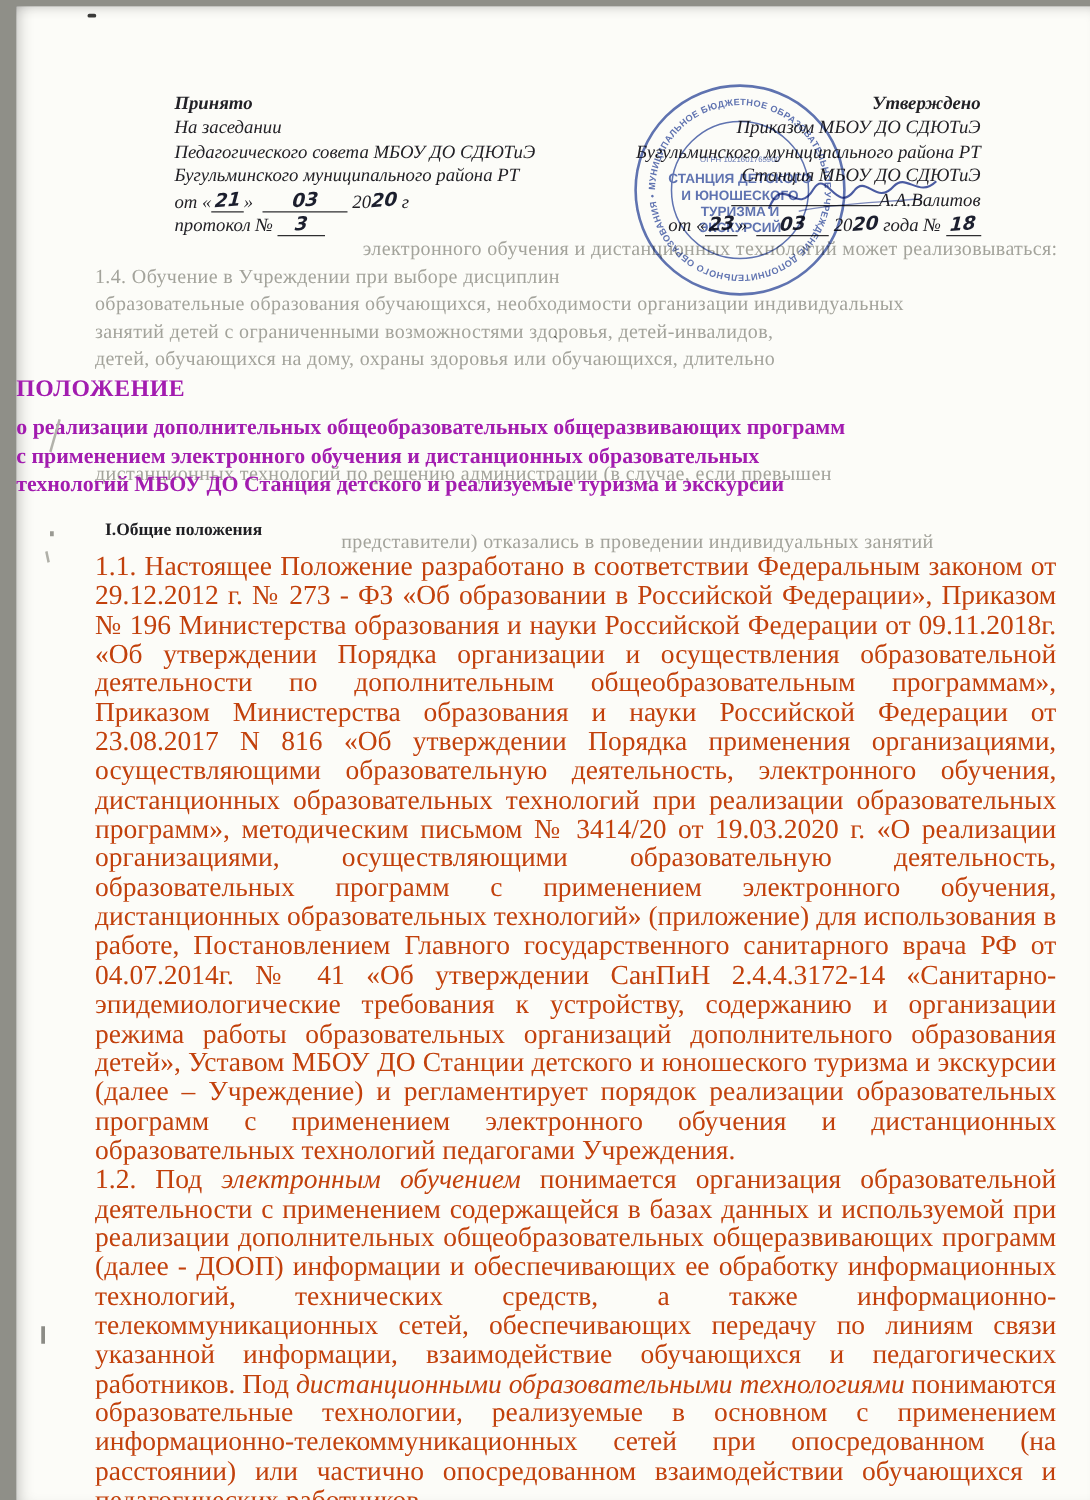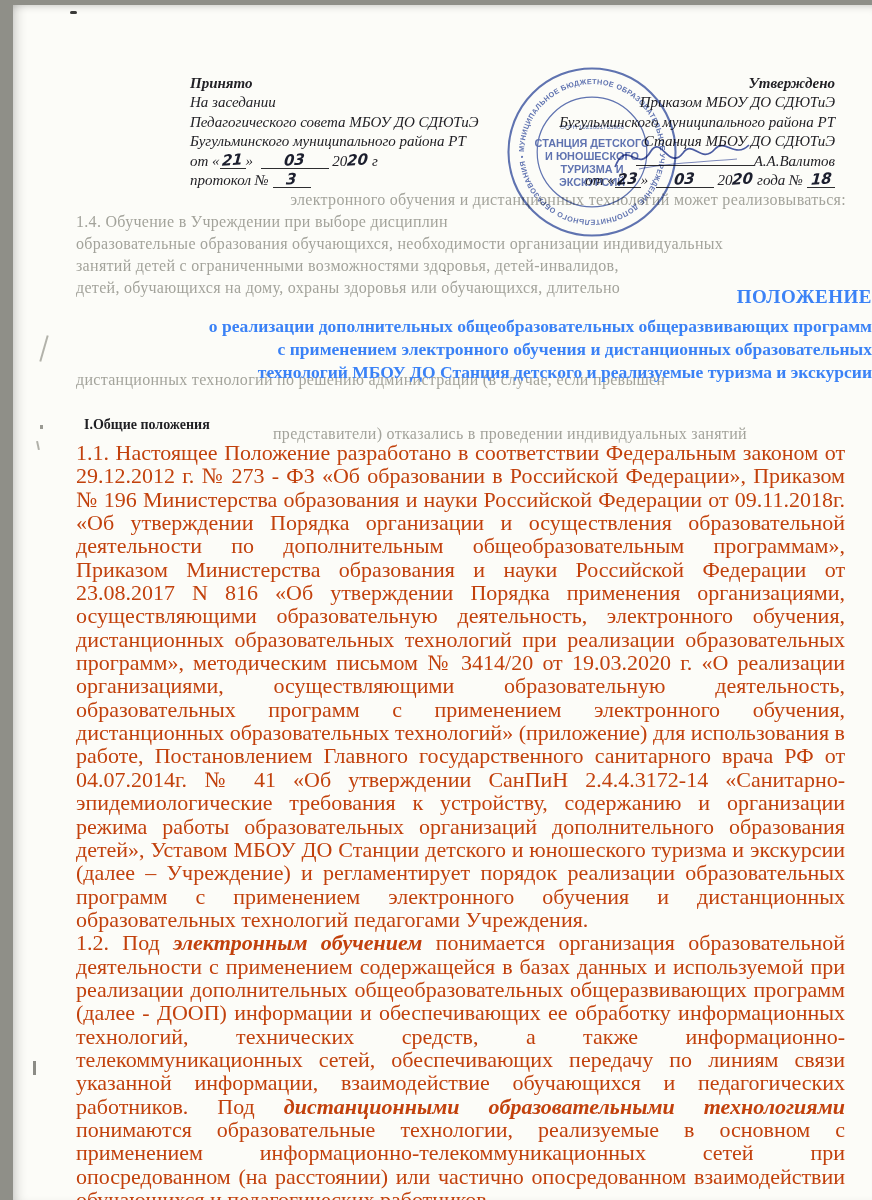"Принято" .approvals { justify-content: flex-end -> center; left: 116px -> 96px }
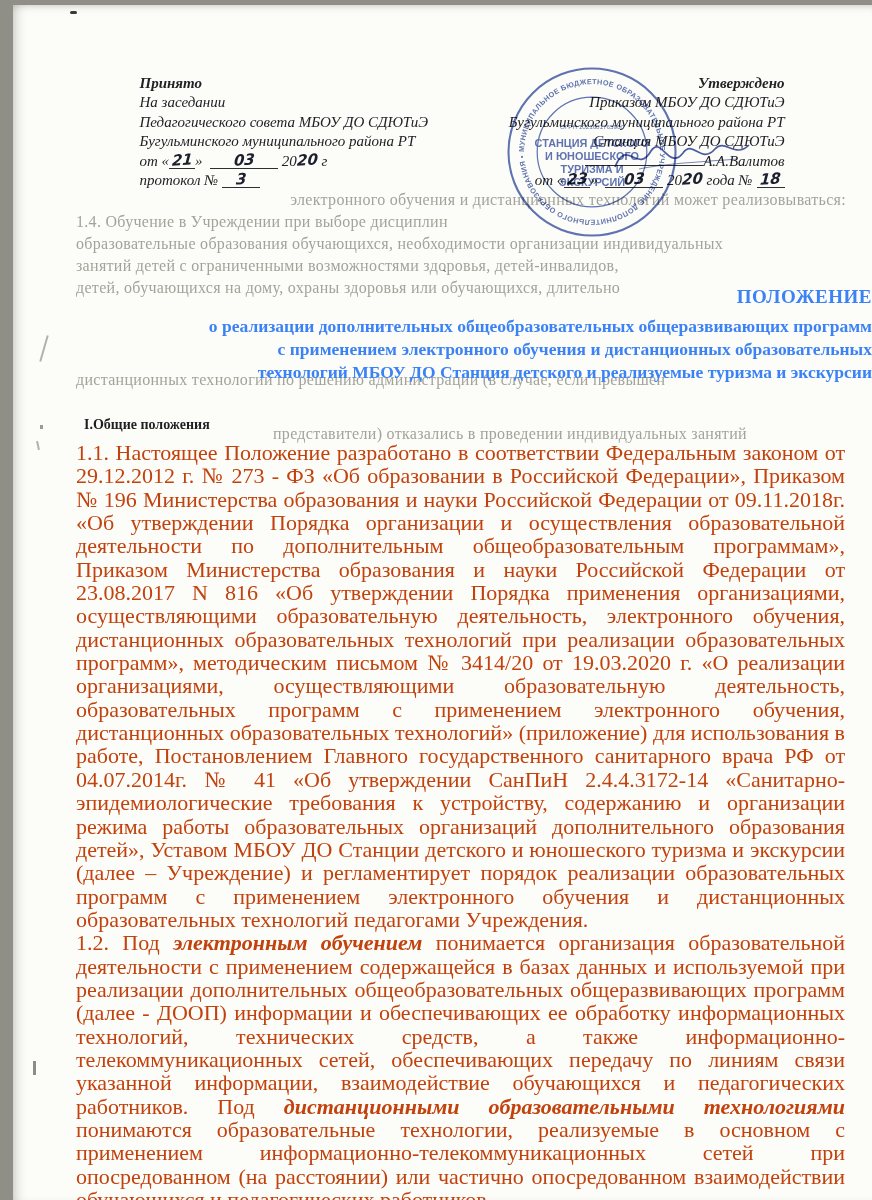"ПОЛОЖЕНИЕ" .title-block { color: #3b82f6 -> #a21caf; text-align: right -> left; top: 281px -> 296px }
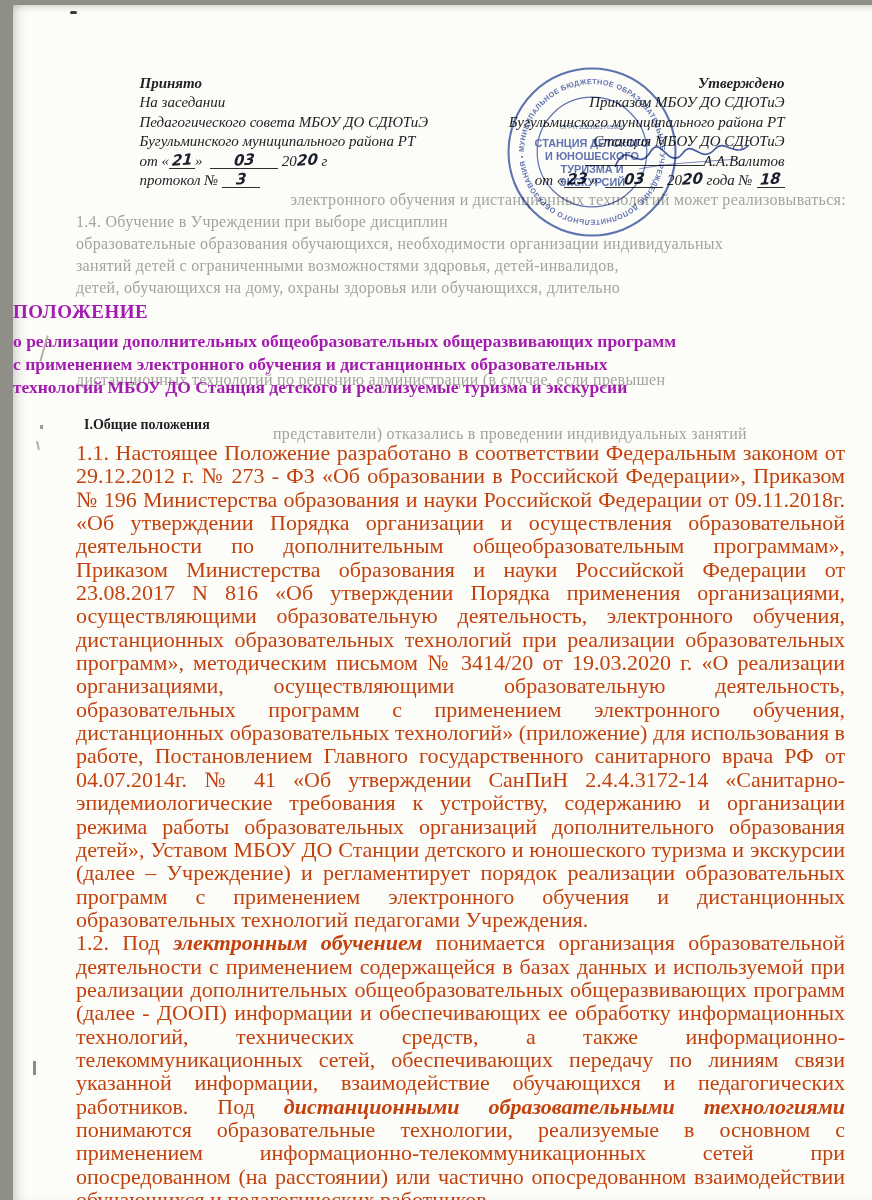"электронным обучением" .term { font-weight: bold -> normal }
